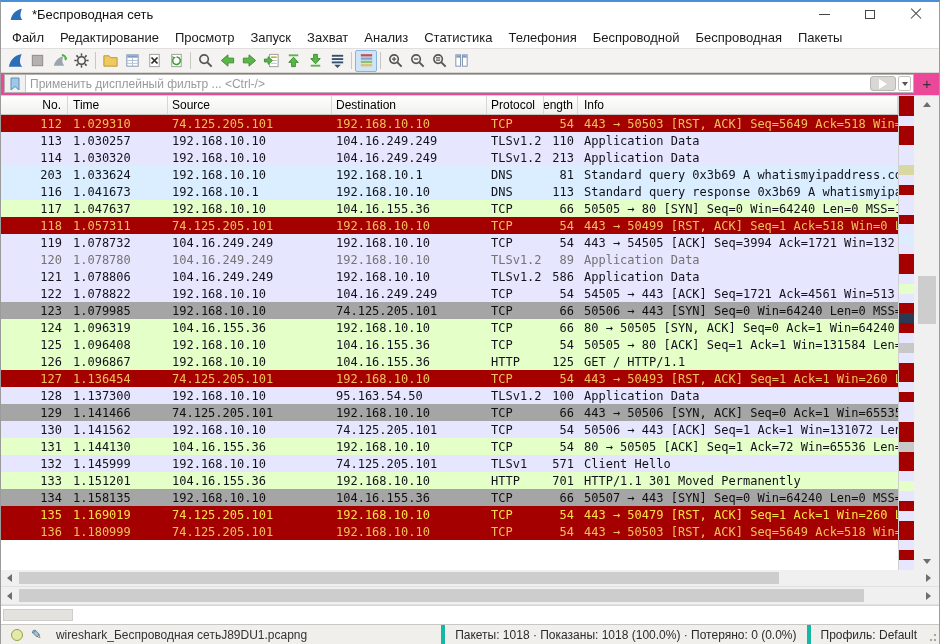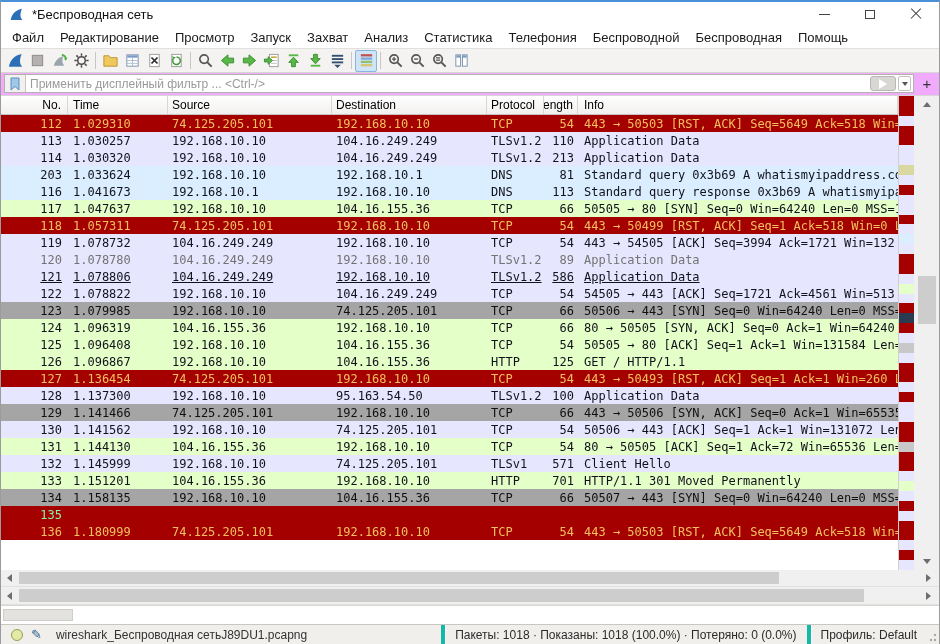"Помощь" span.menu-item { text: Помощь -> Пакеты }
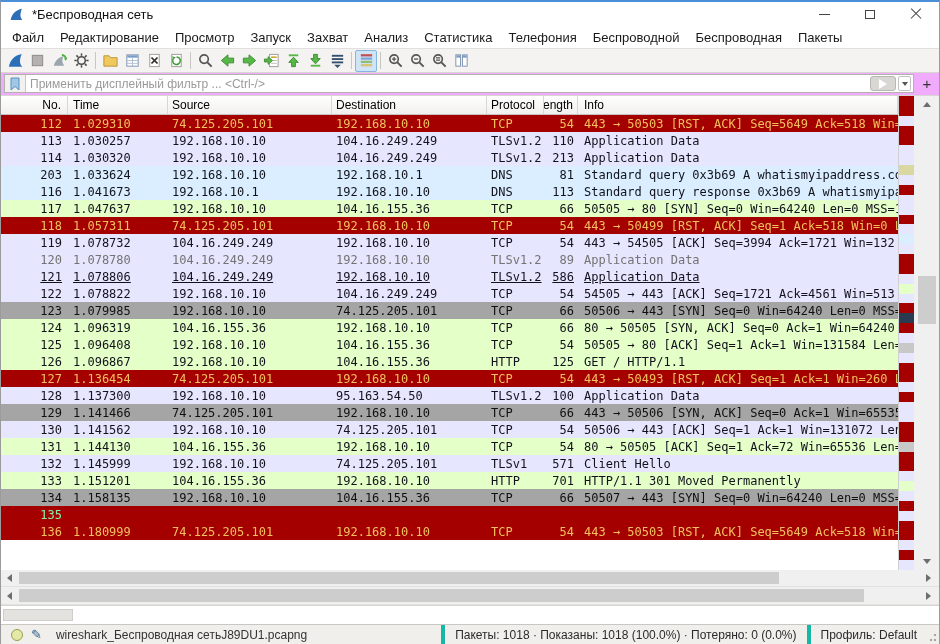"Применить дисплейный фильтр ... <Ctrl-/>" .filterbar { background: #f0abfc -> #ec4899 }
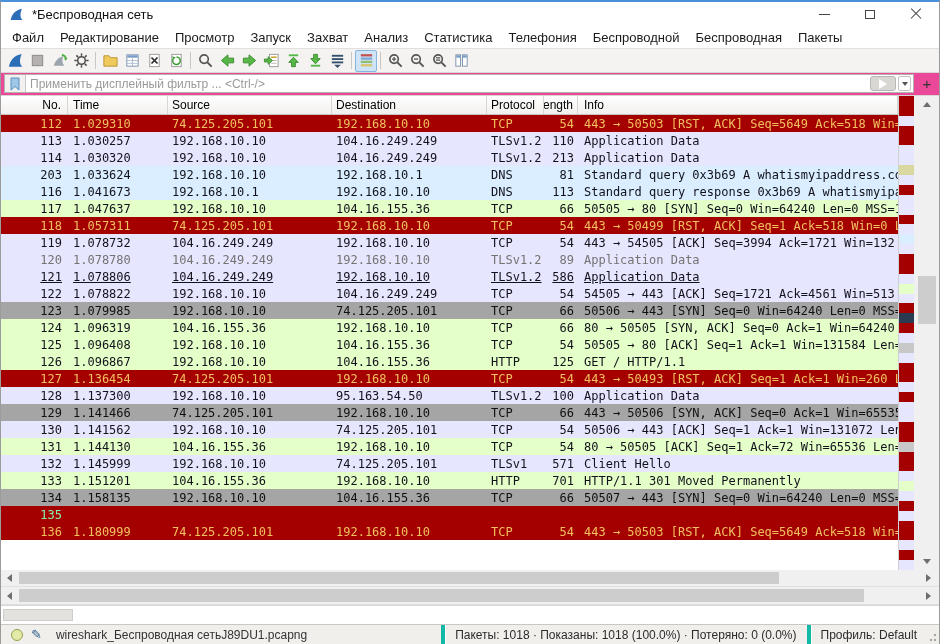"121" div.prow { text-decoration: underline -> none }
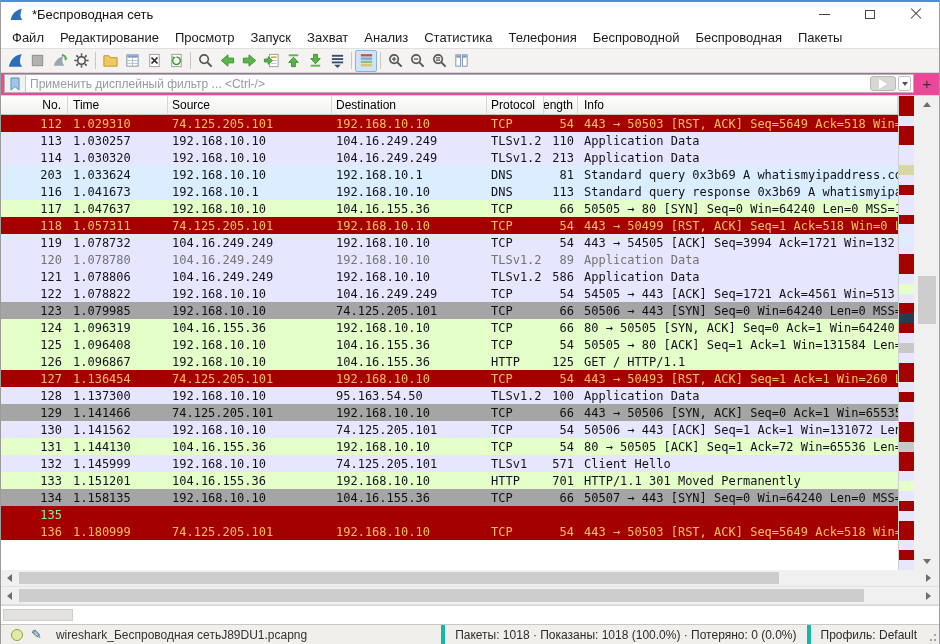"135" div.prow { color: #86efac -> #fde047; flex-direction: column -> none }
